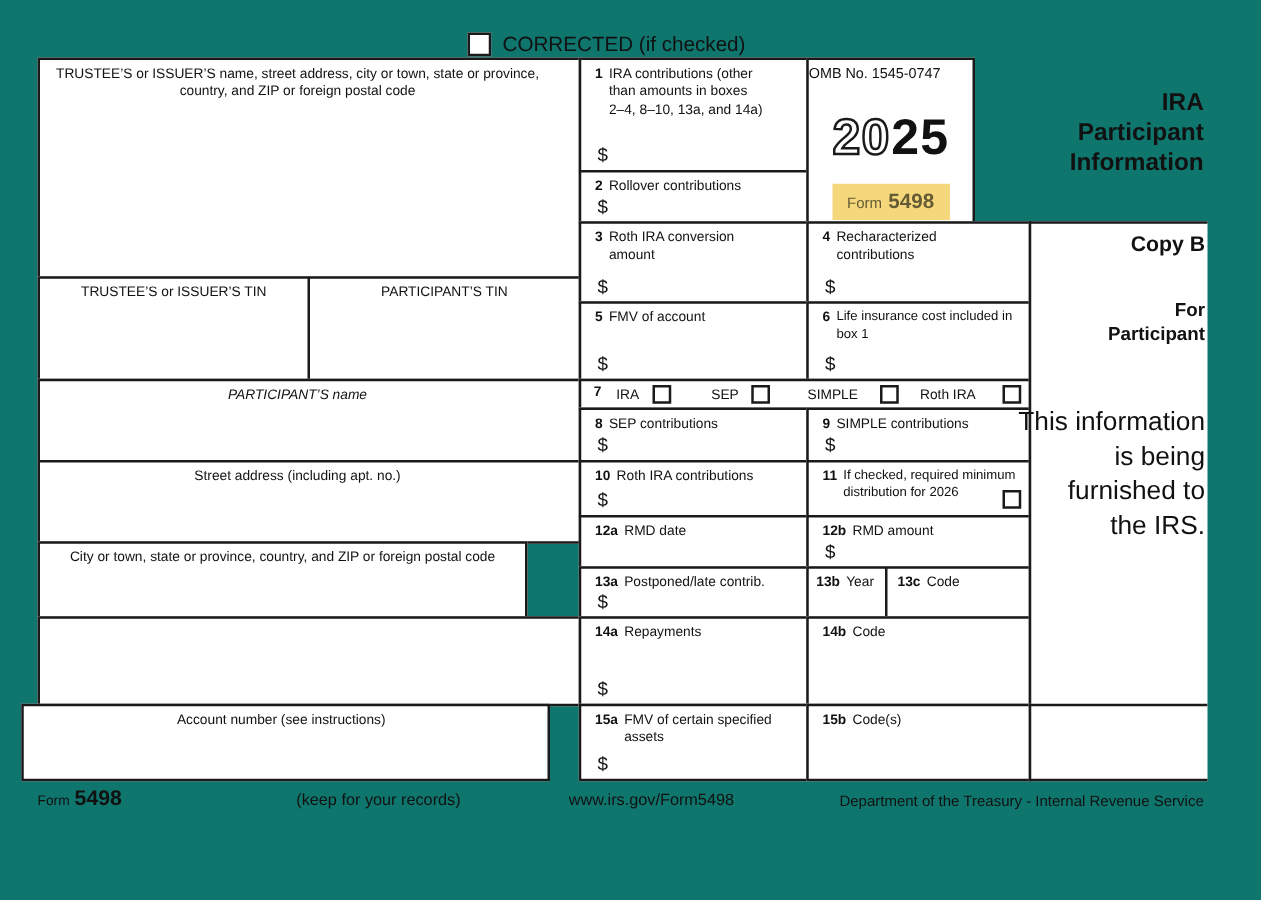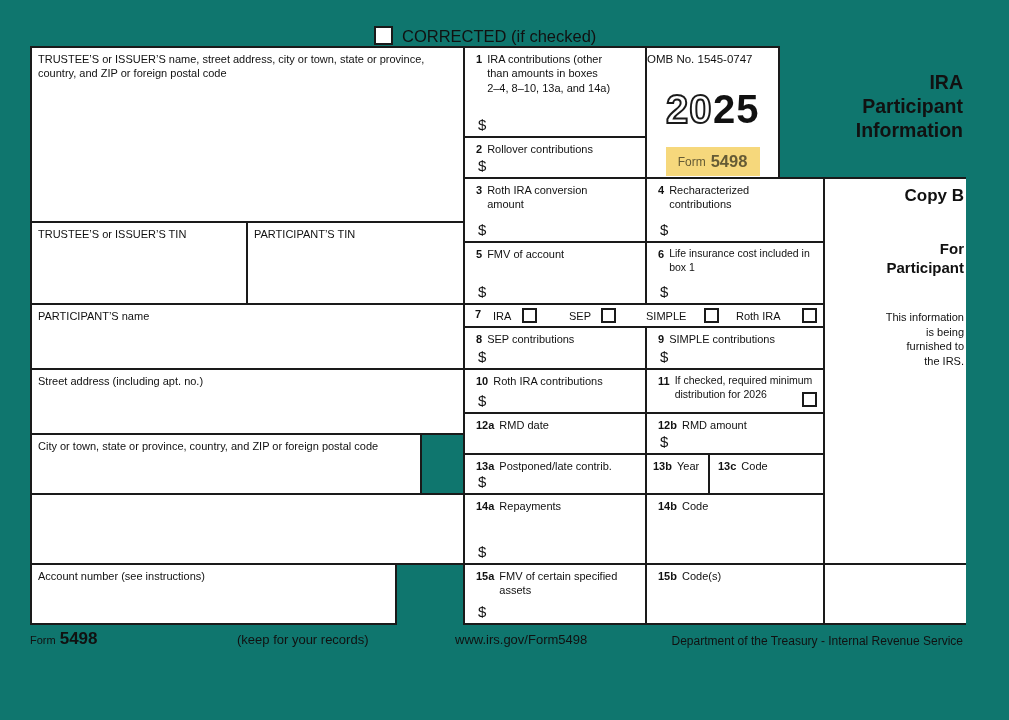"TRUSTEE’S or ISSUER’S name, street" .lbl { text-align: none -> center }
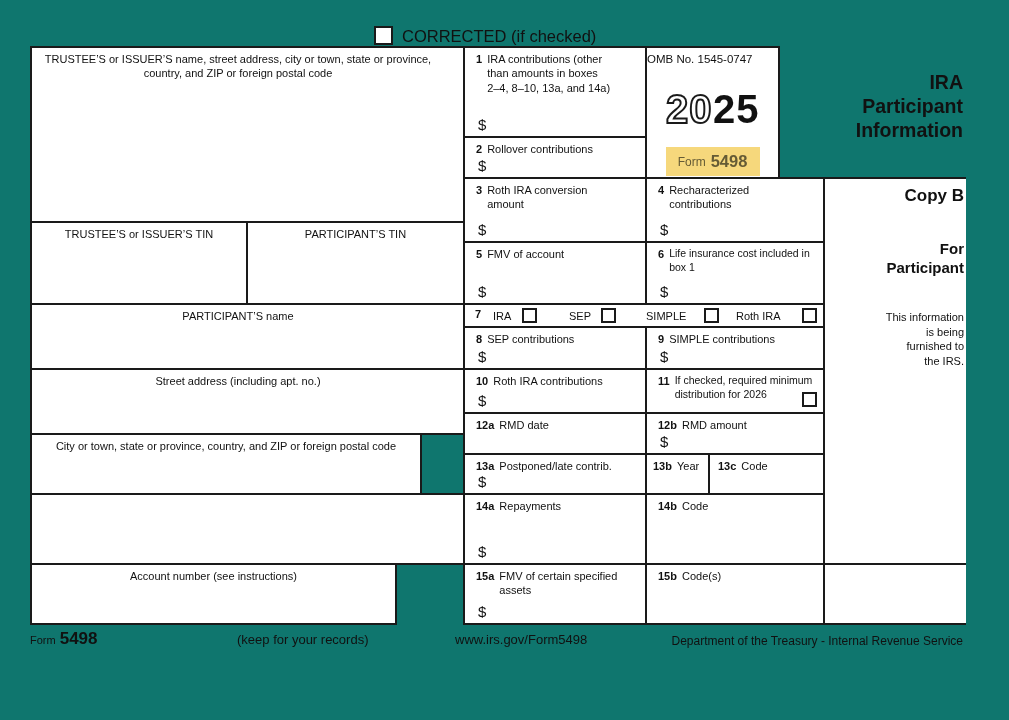"PARTICIPANT’S name" div.cell { font-style: none -> italic }
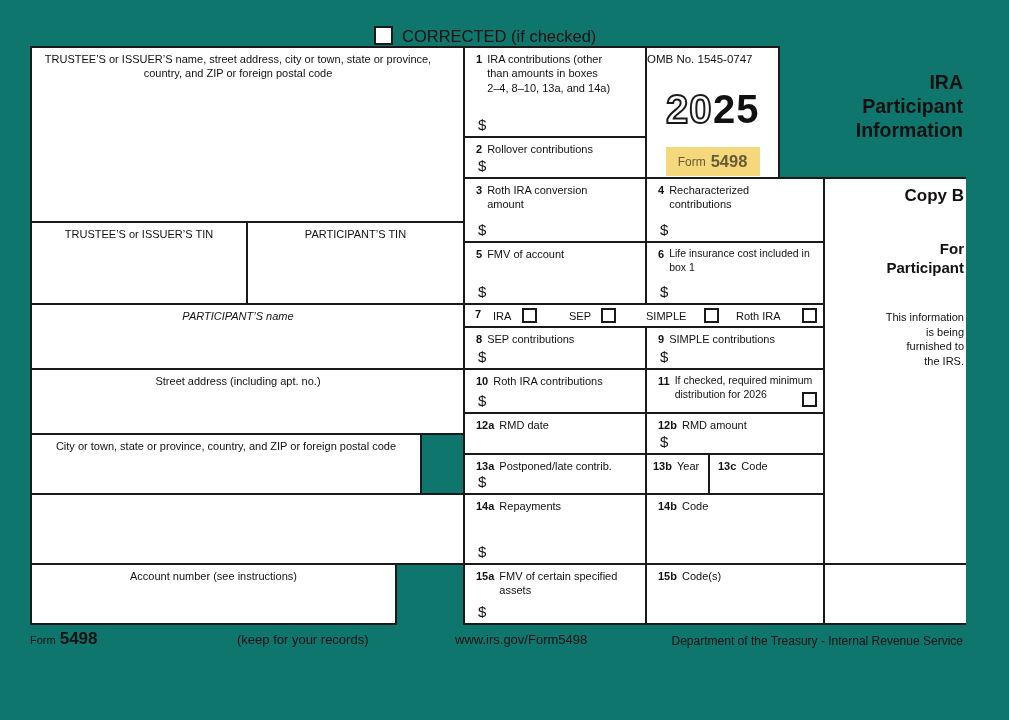"This information" .furnished { font-size: 11px -> 21px; top: 310px -> 324px }
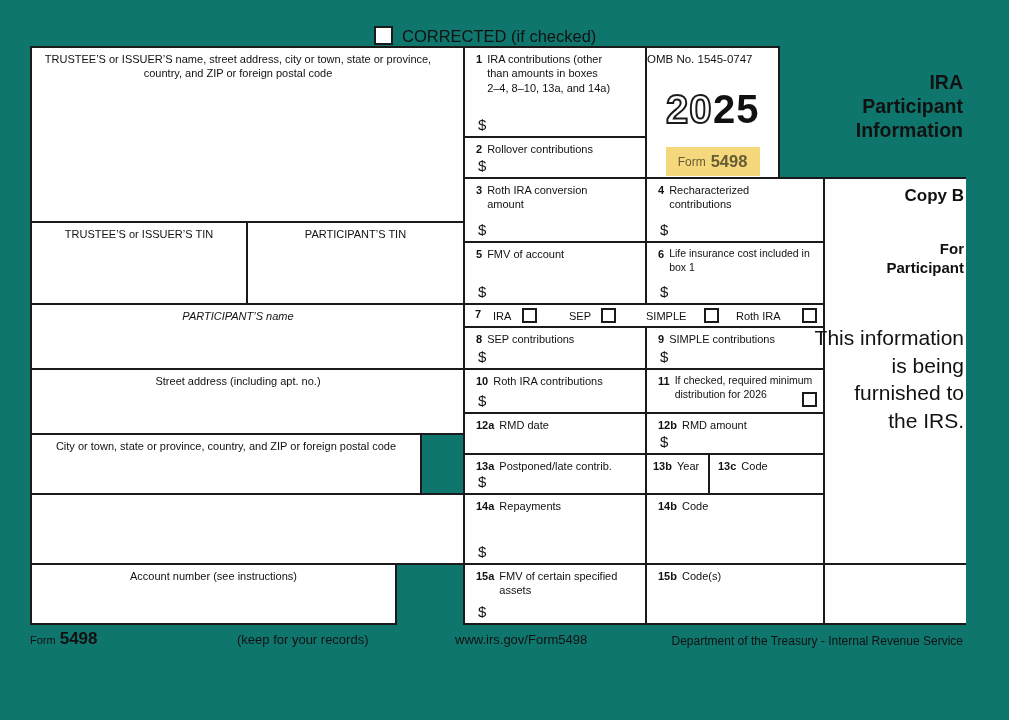"Account number (see instructions)" div.cell { left: 30px -> 17px; width: 367px -> 423px }
